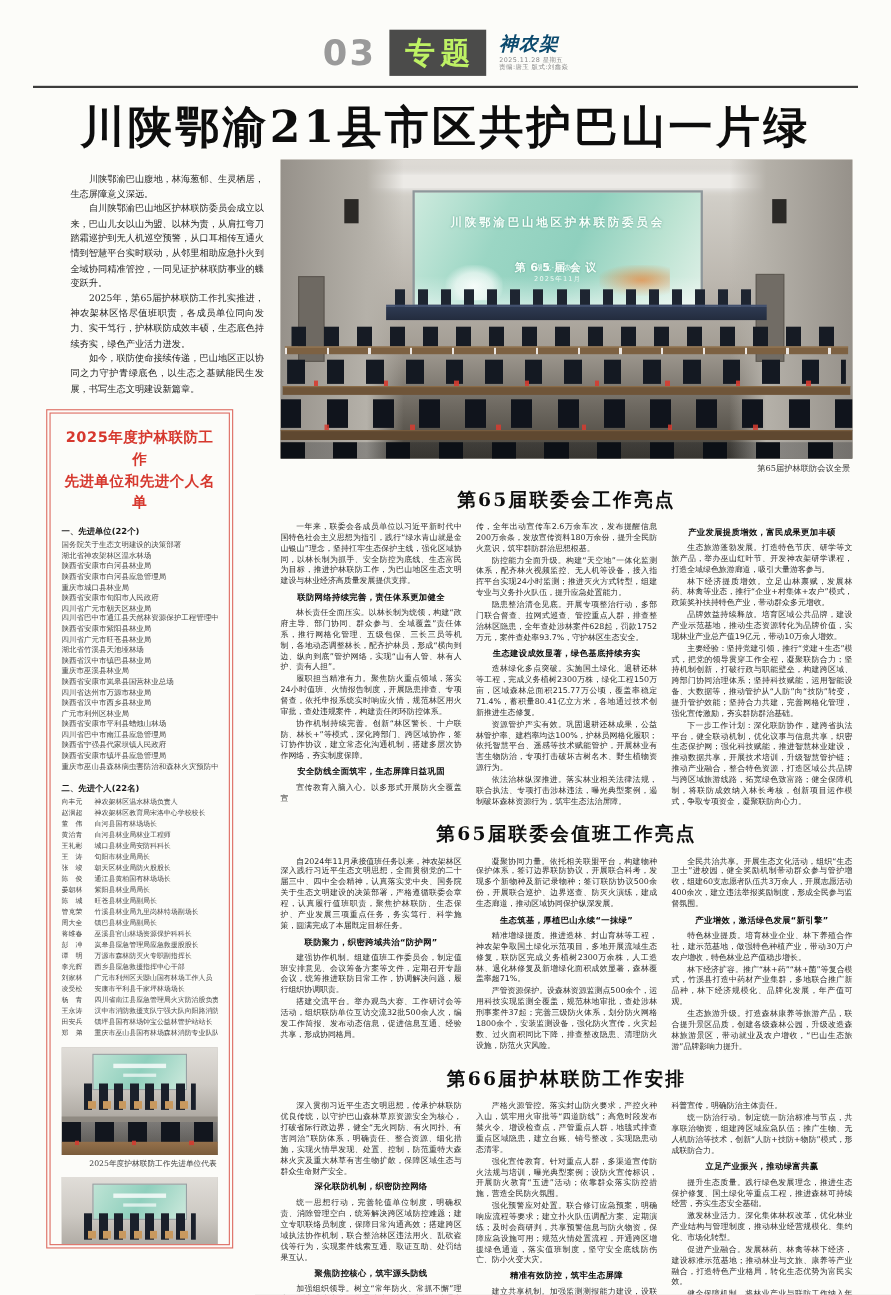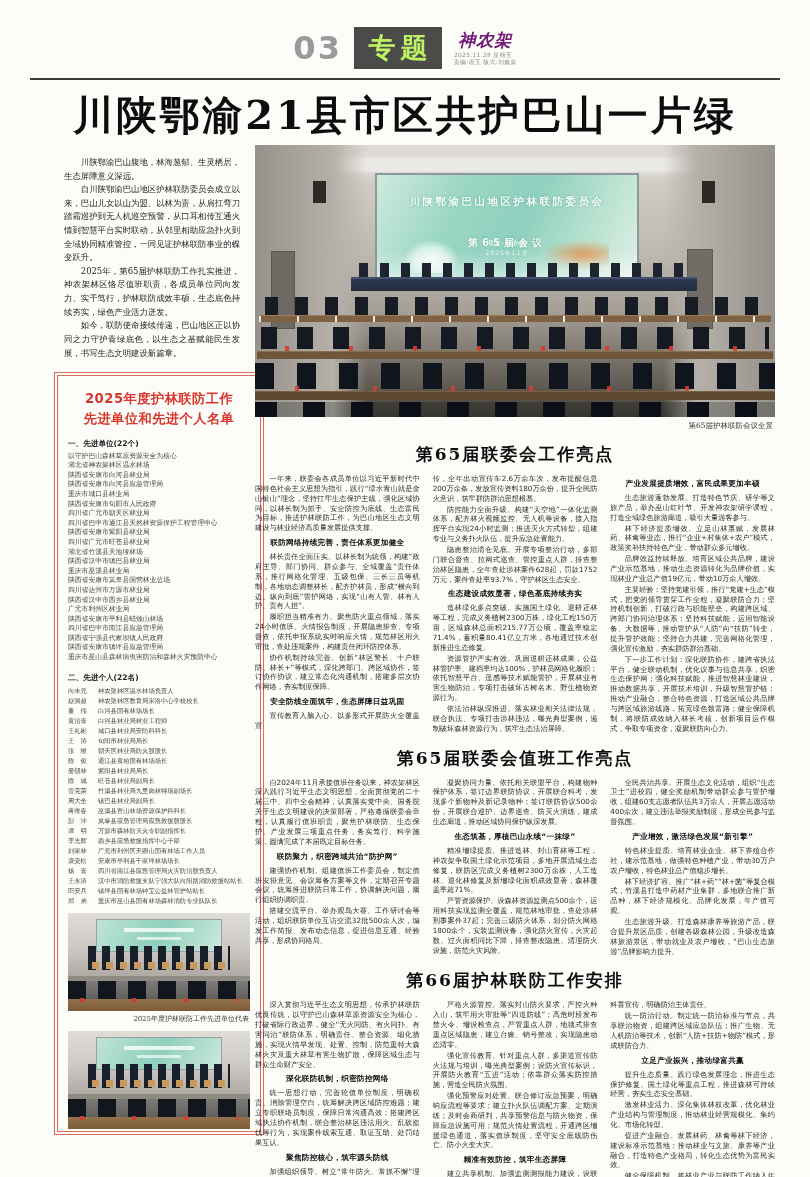"神农架" .mast-name { color: #701a75 -> #0c4a6e; text-align: center -> none }
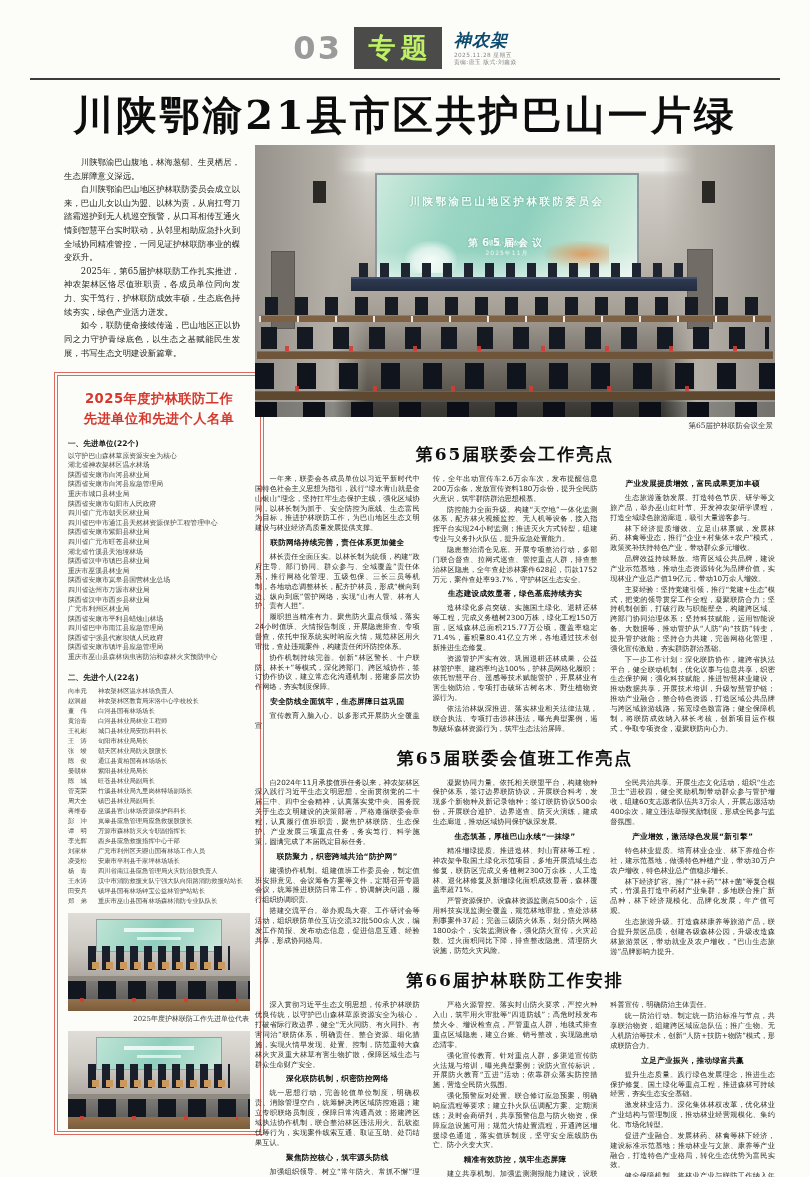"2025年度护林联防工作" .awards { left: 54px -> 42px; width: 210px -> 170px }
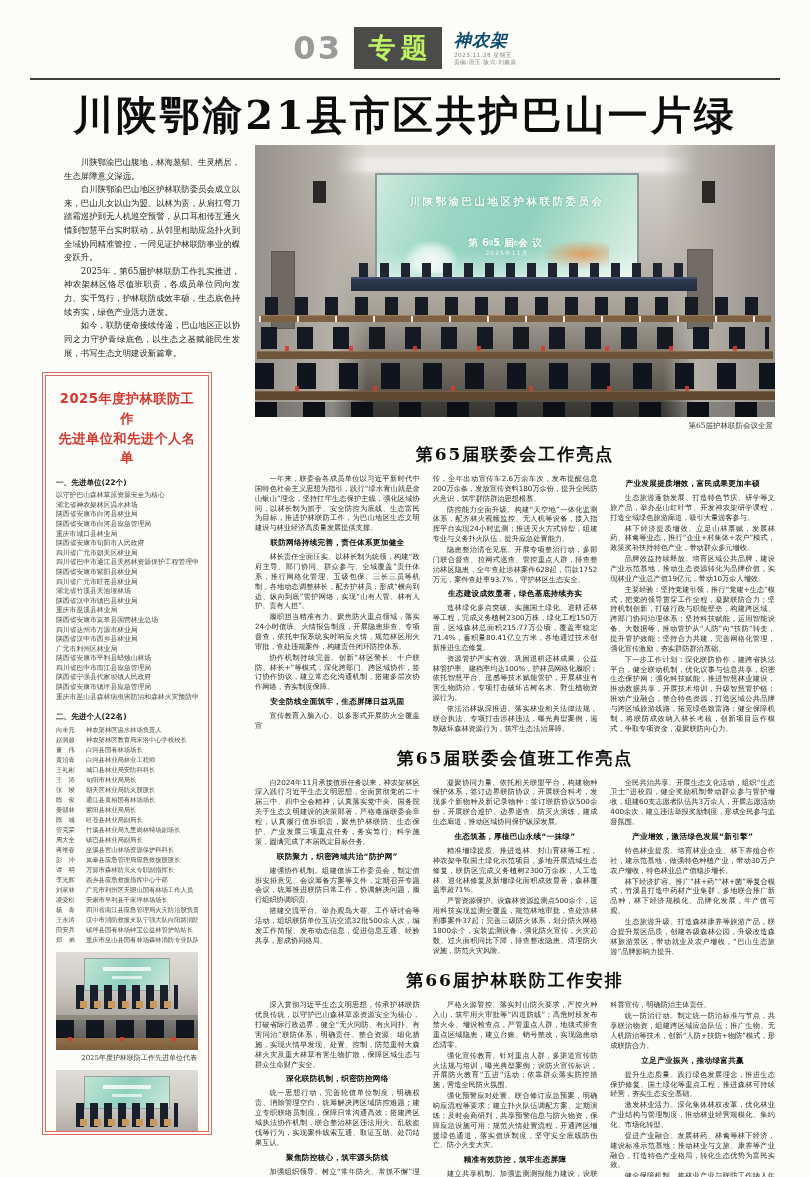"以守护巴山森林草原资源安全为核心" div.unit-line { text: 以守护巴山森林草原资源安全为核心 -> 国务院关于生态文明建设的决策部署 }
